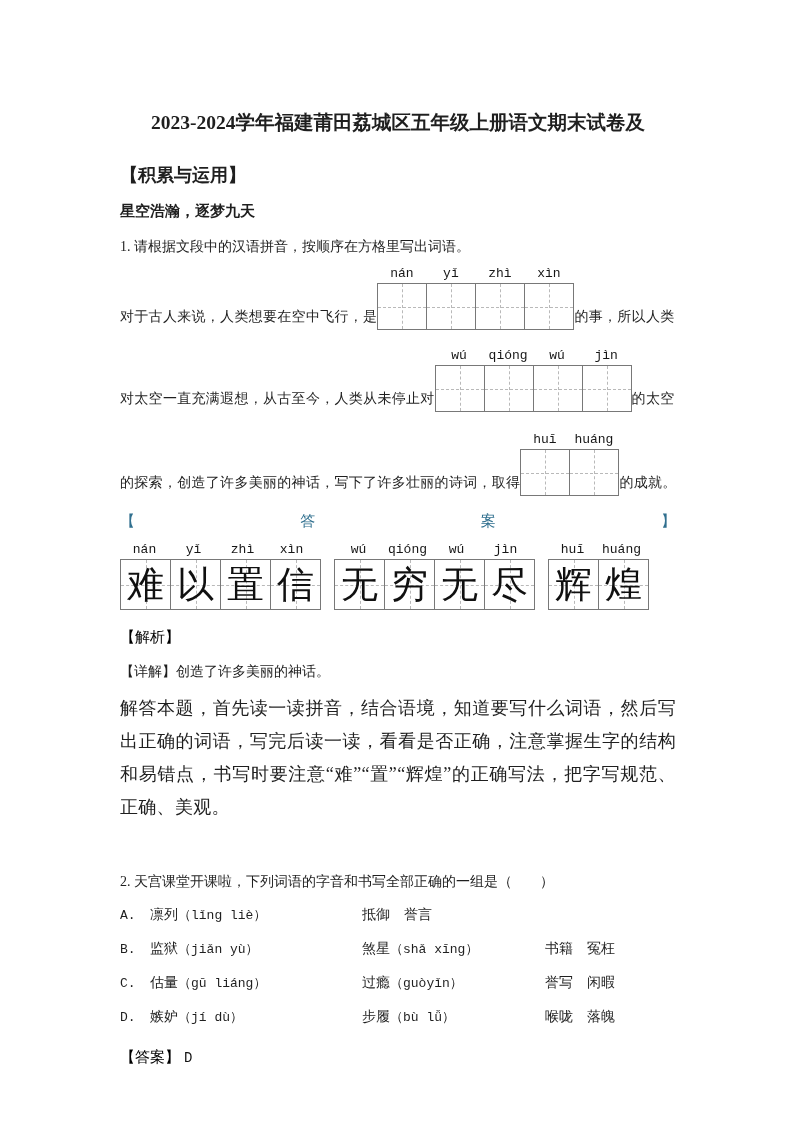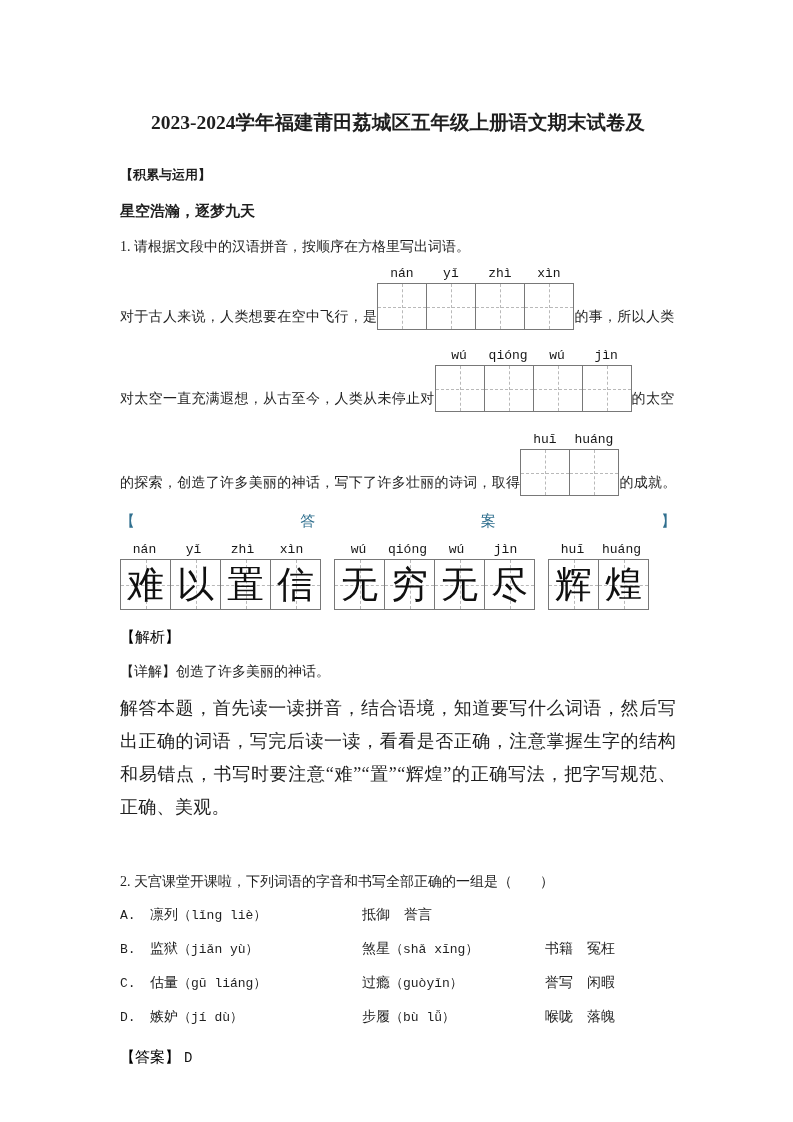"【积累与运用】" .sec-heading { font-size: 13px -> 18px }
